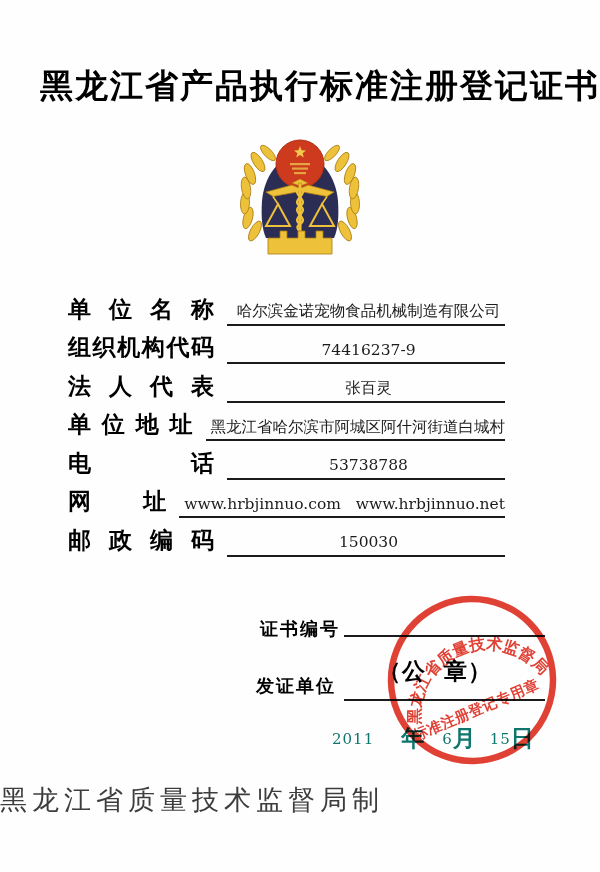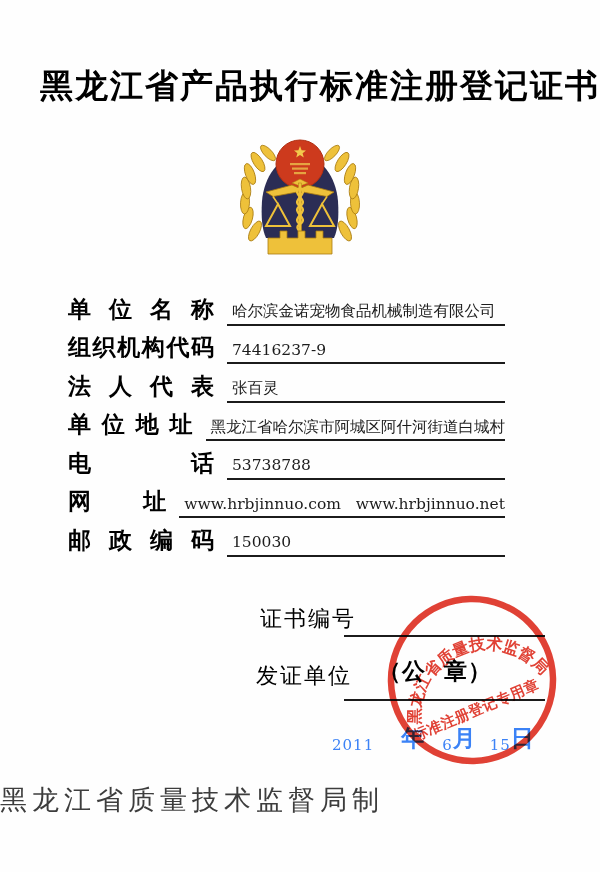"哈尔滨金诺宠物食品机械制造有限公司" .fline { text-align: none -> center }
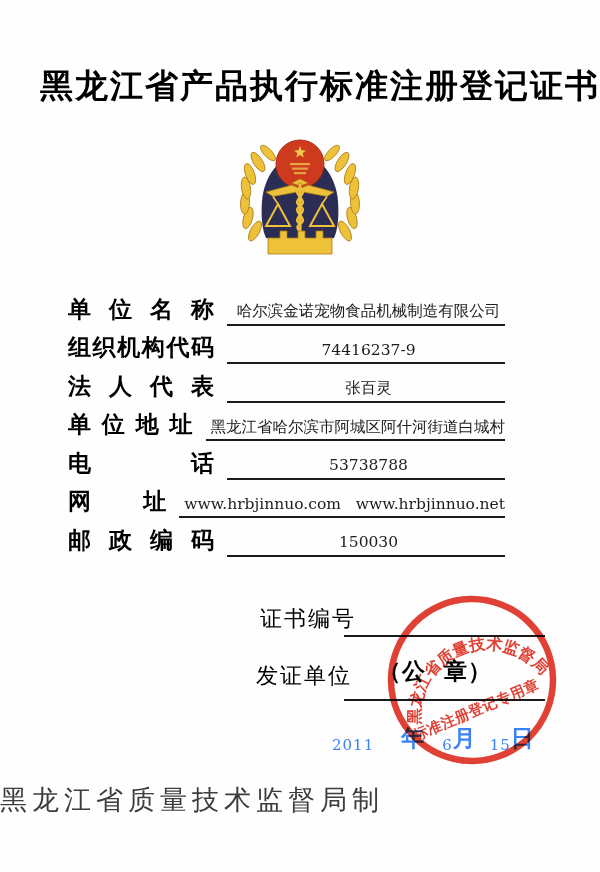"证书编号" .issue-label { font-size: 22px -> 18px; font-weight: 400 -> 700; margin-top: none -> 13px }
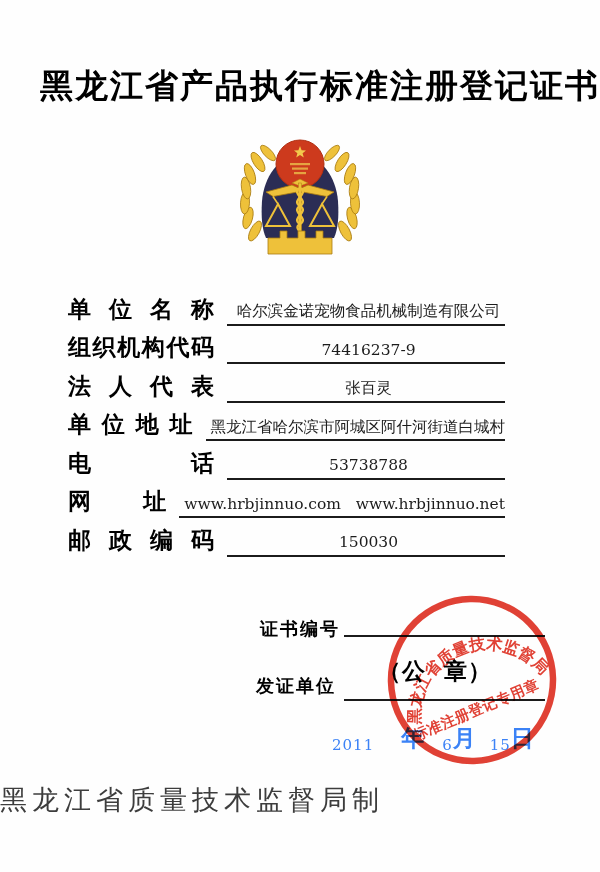"2011" .date-row { align-items: flex-end -> center; color: #3b82f6 -> #0f766e }
